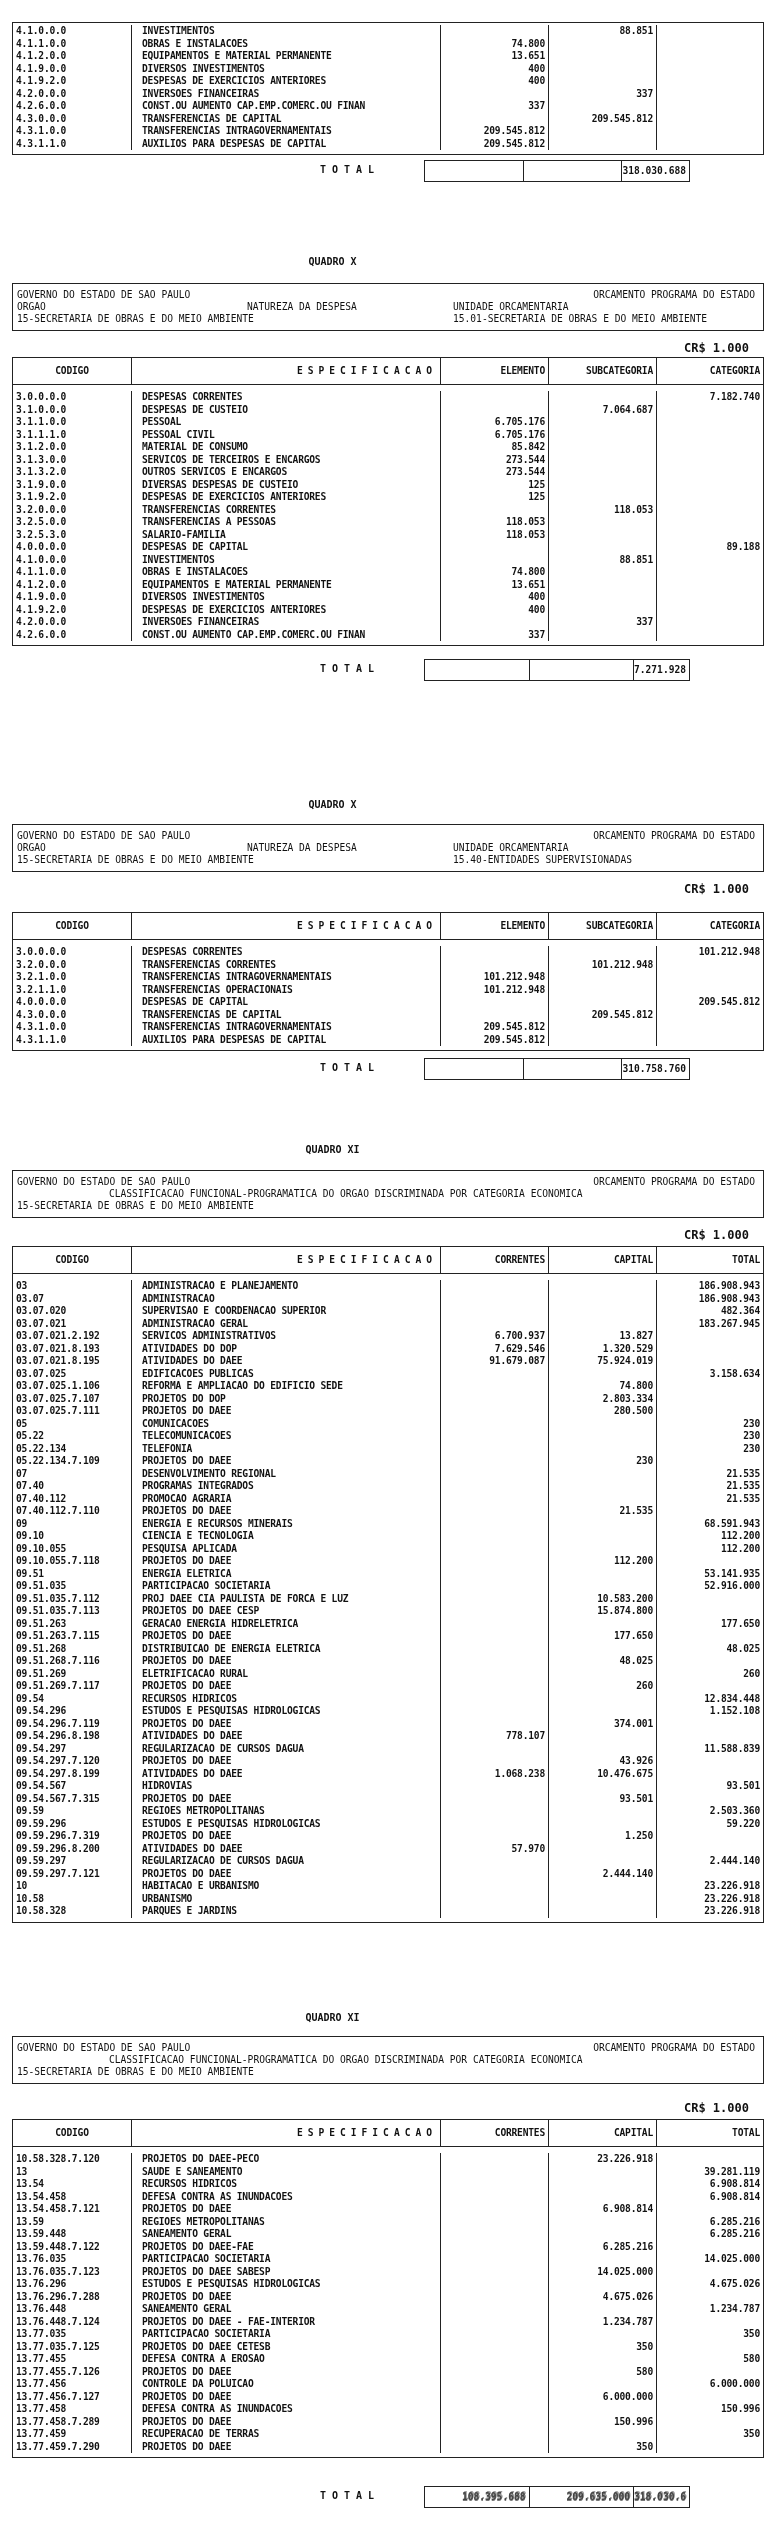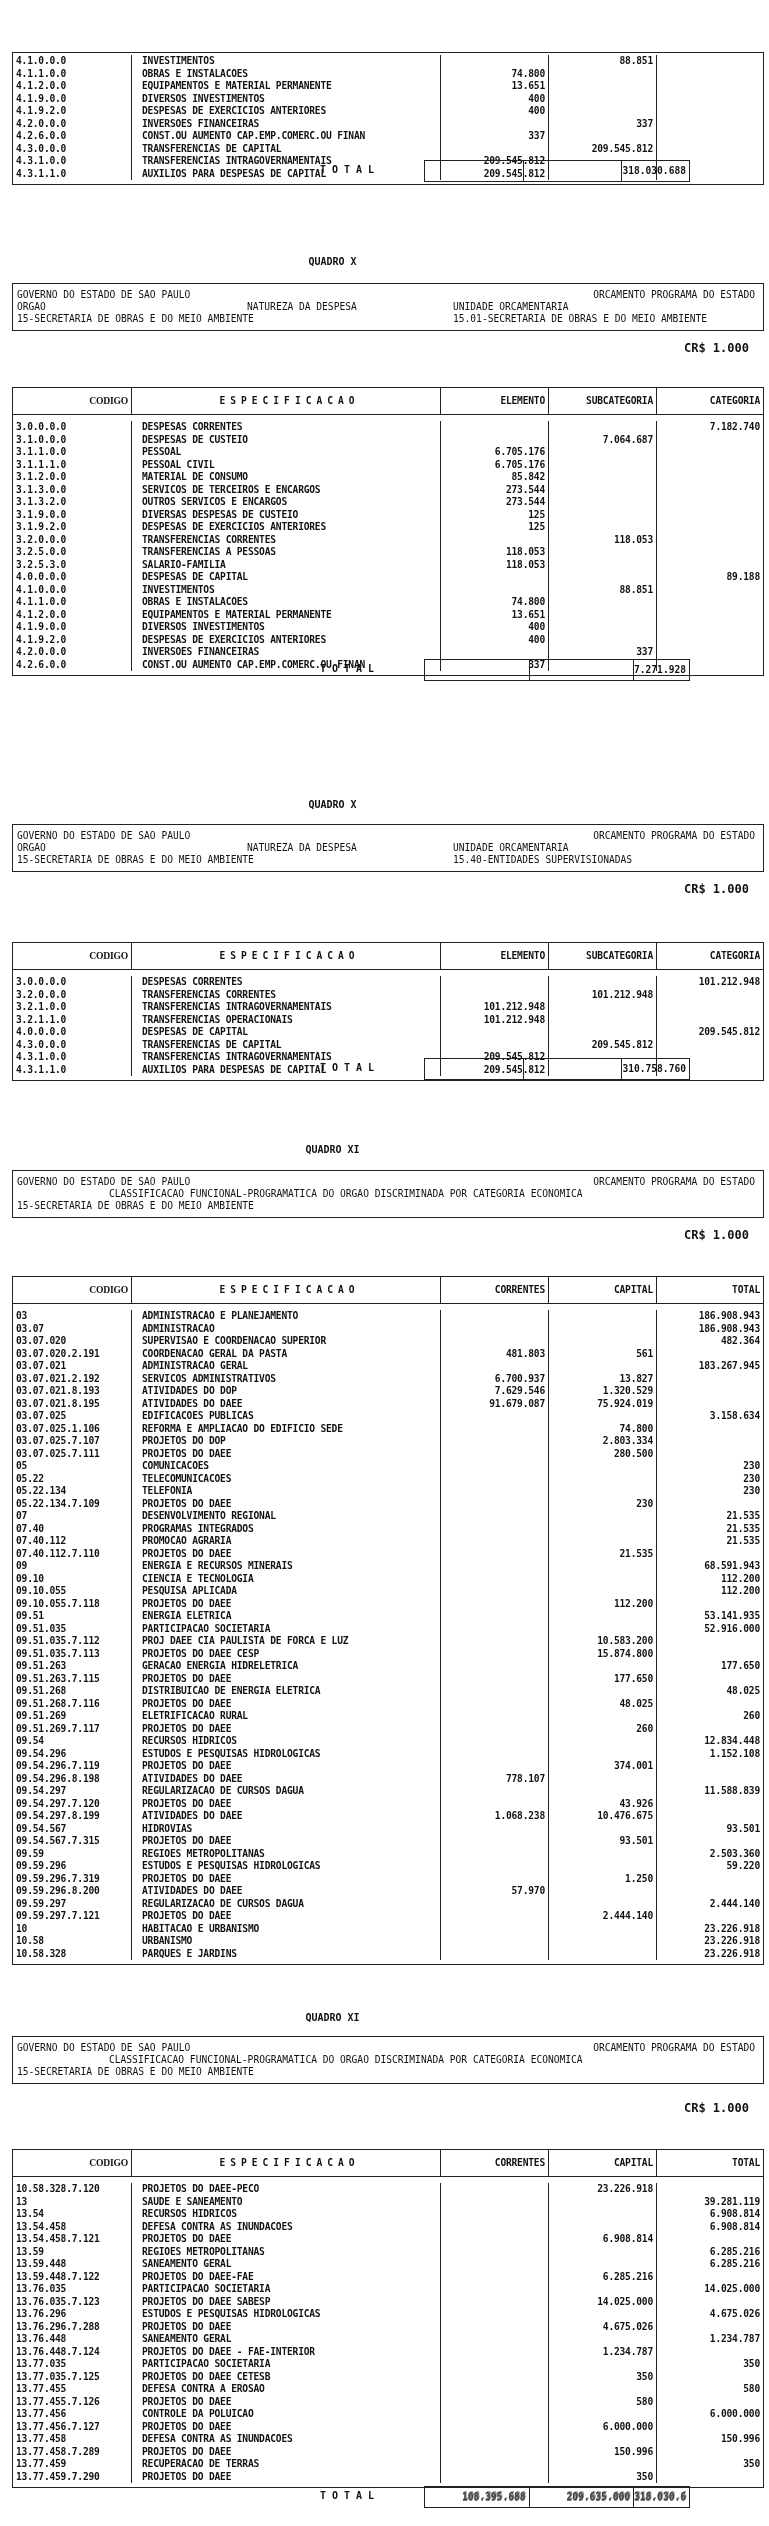"4.1.0.0.0" .tbl { margin-top: 30px -> none }
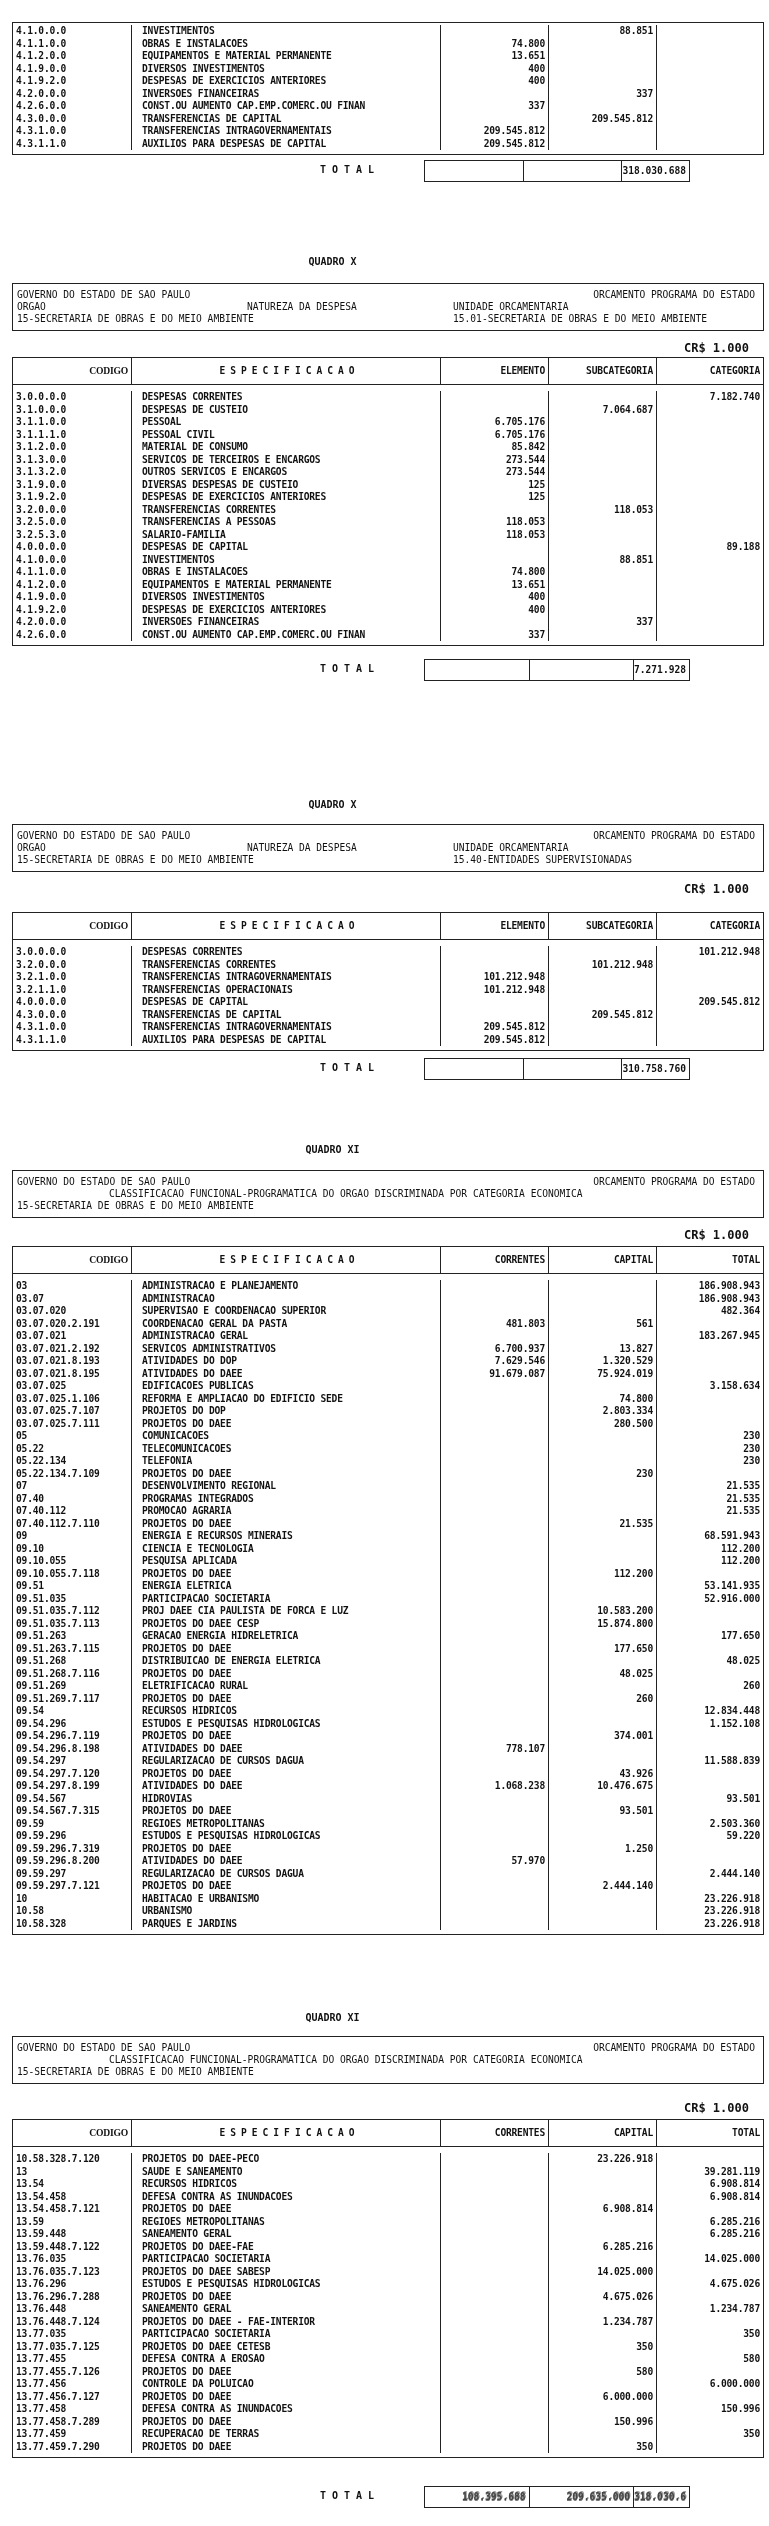"CODIGO" .hdr .c-code { font-family: Liberation Serif, serif -> none; text-align: right -> center }
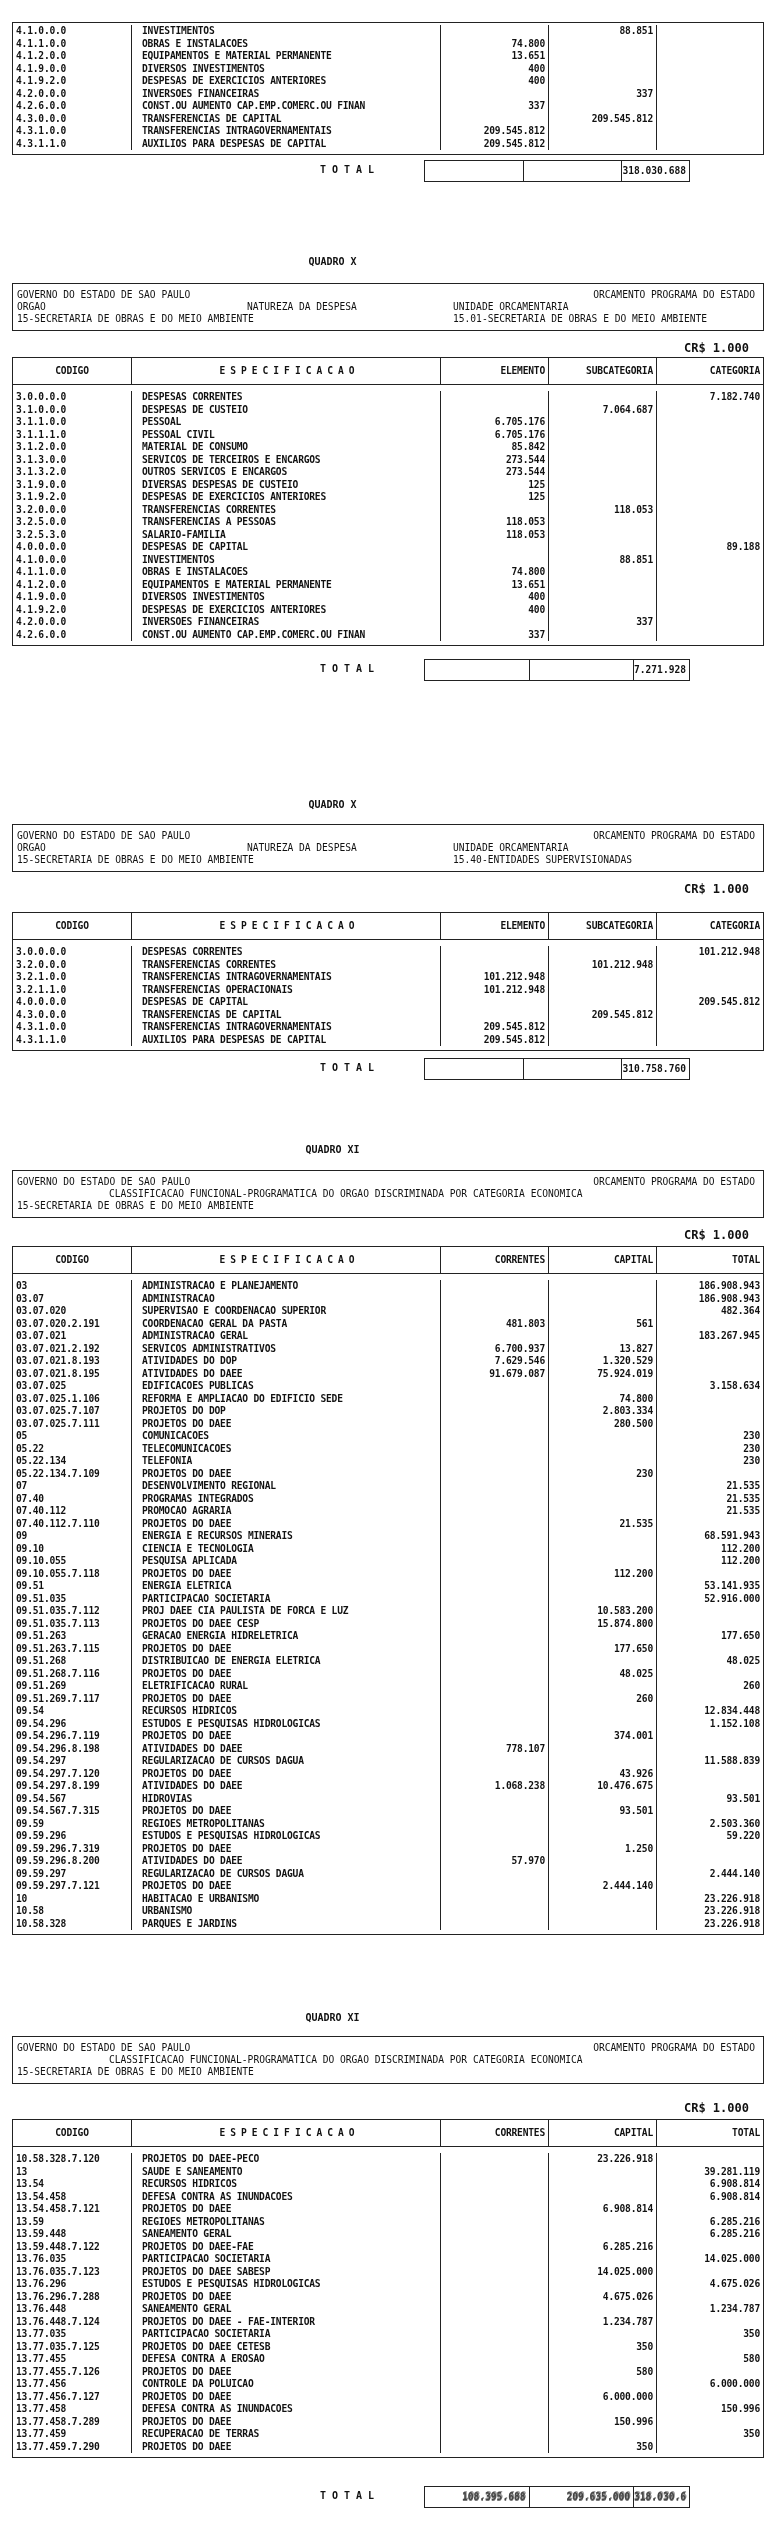"ESPECIFICACAO" .hdr .c-spec { text-align: center -> right }
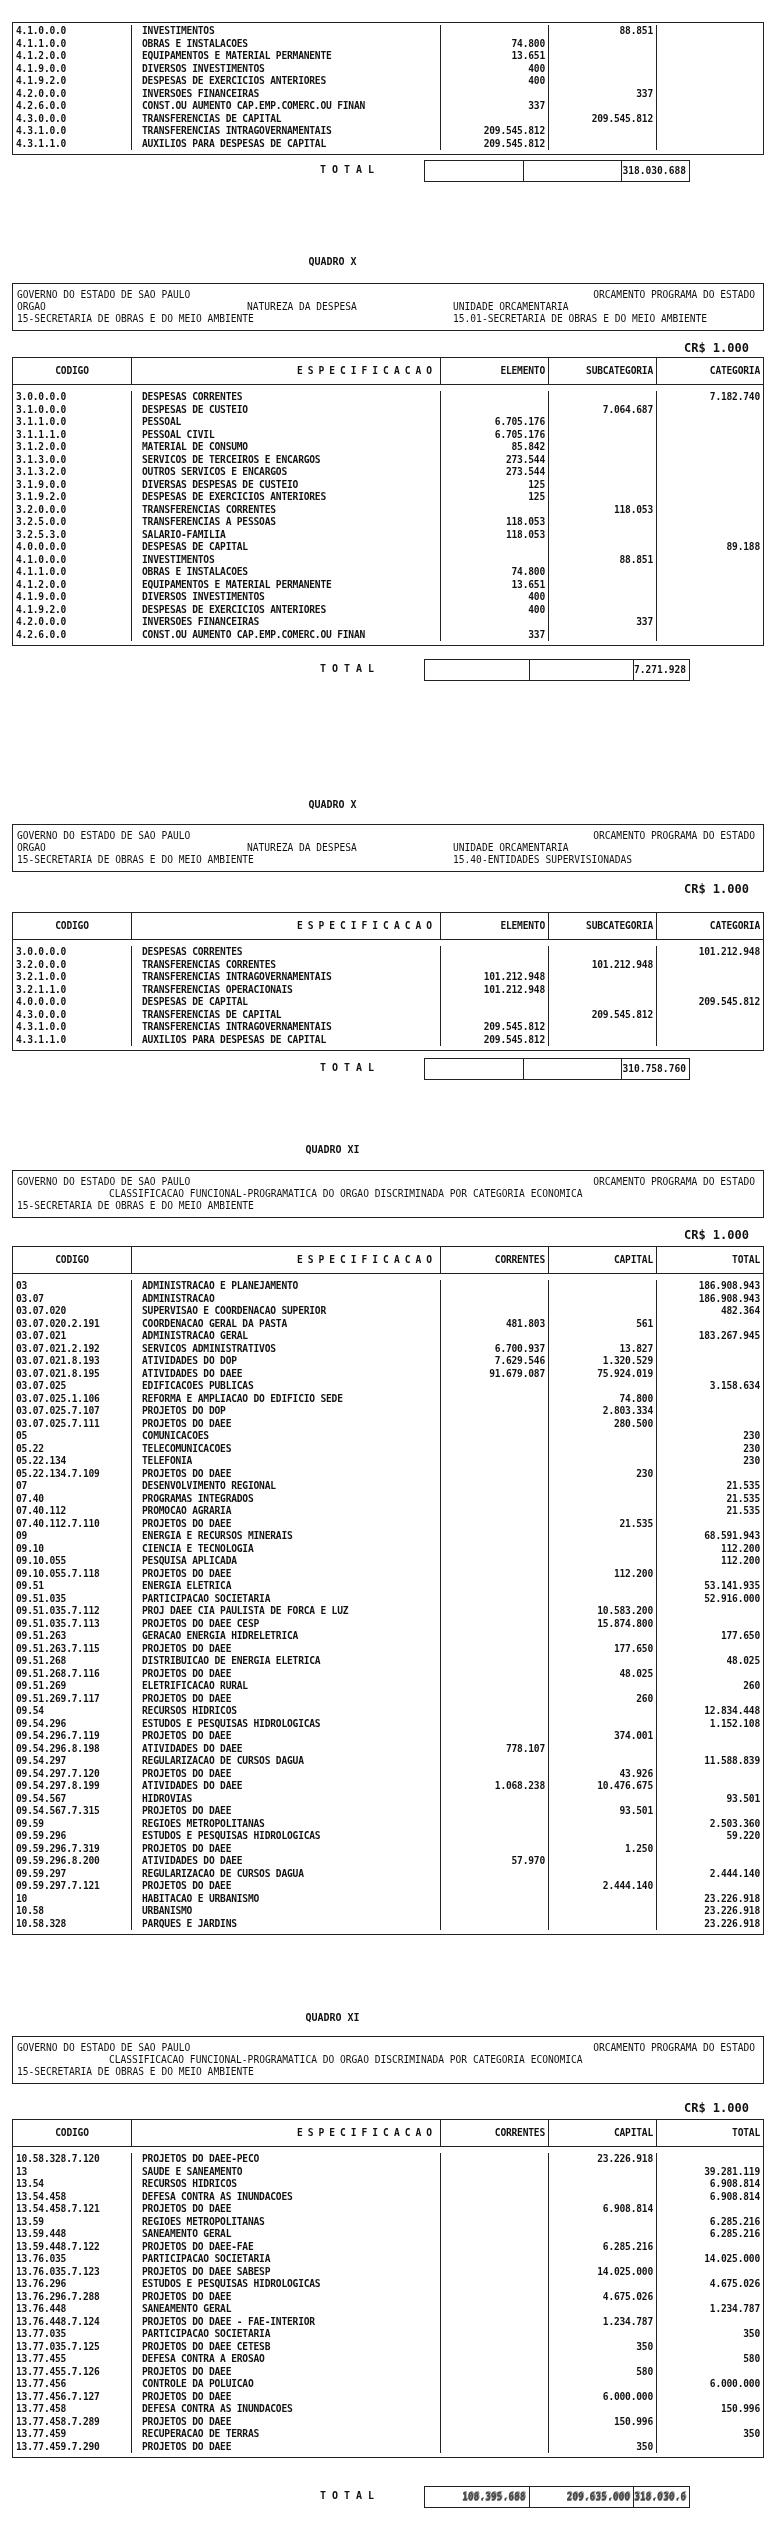"03.07.020.2.191" div.row { html: <div> <div>03.07.020.2.191</div> <div>COORDENACAO GERAL DA PASTA</div> <div>481.803</div> <div>561</div> <div></div> </div> -> none }
